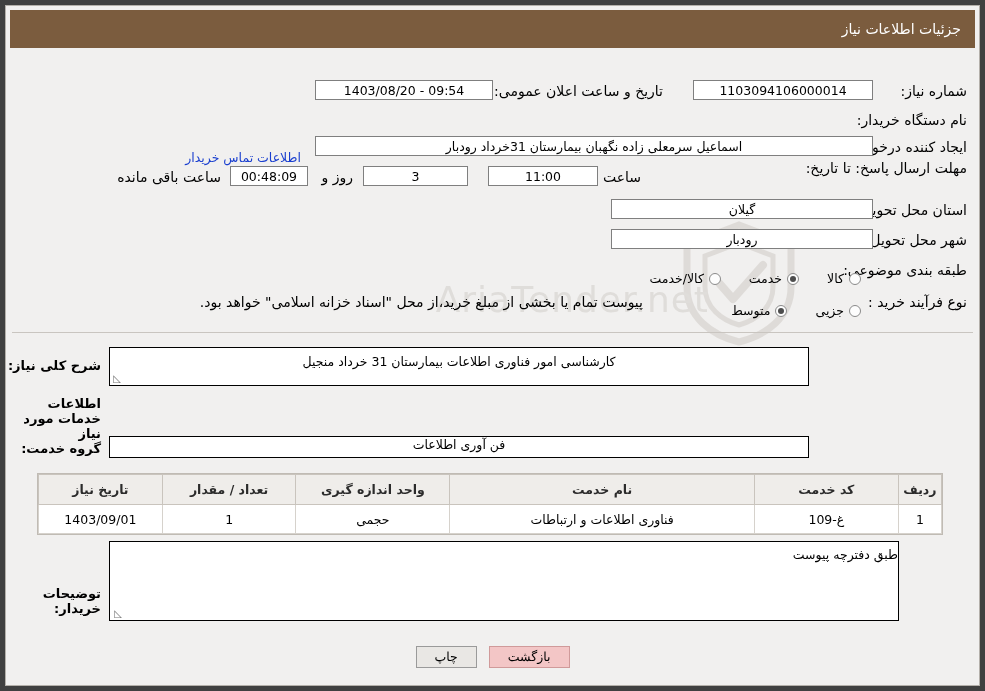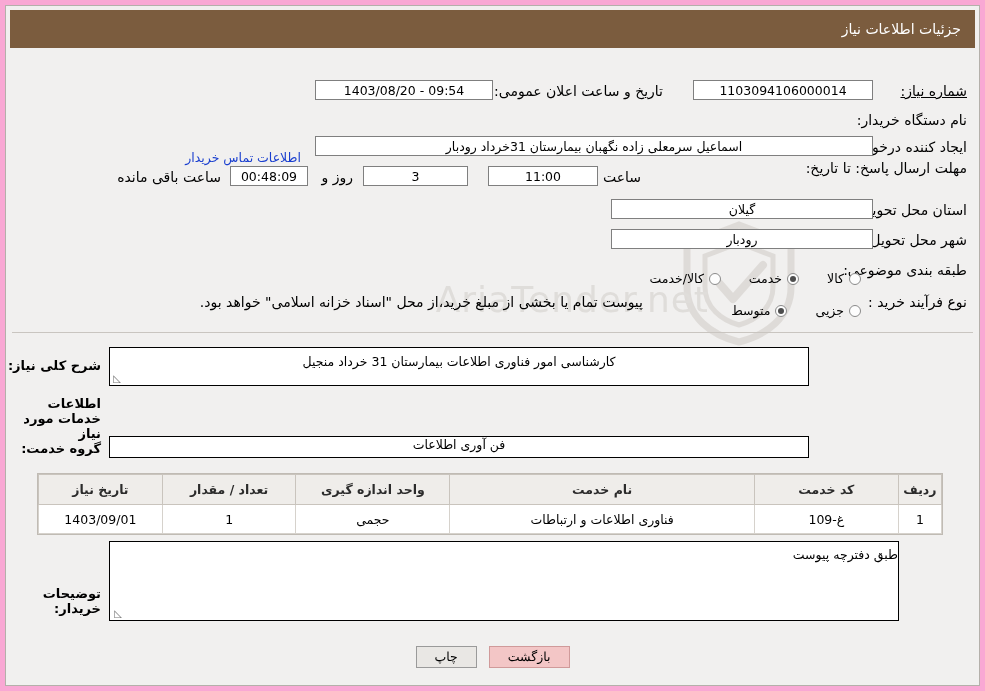"جزئیات اطلاعات نیاز" .page { background: #f9a8d4 -> #404040 }
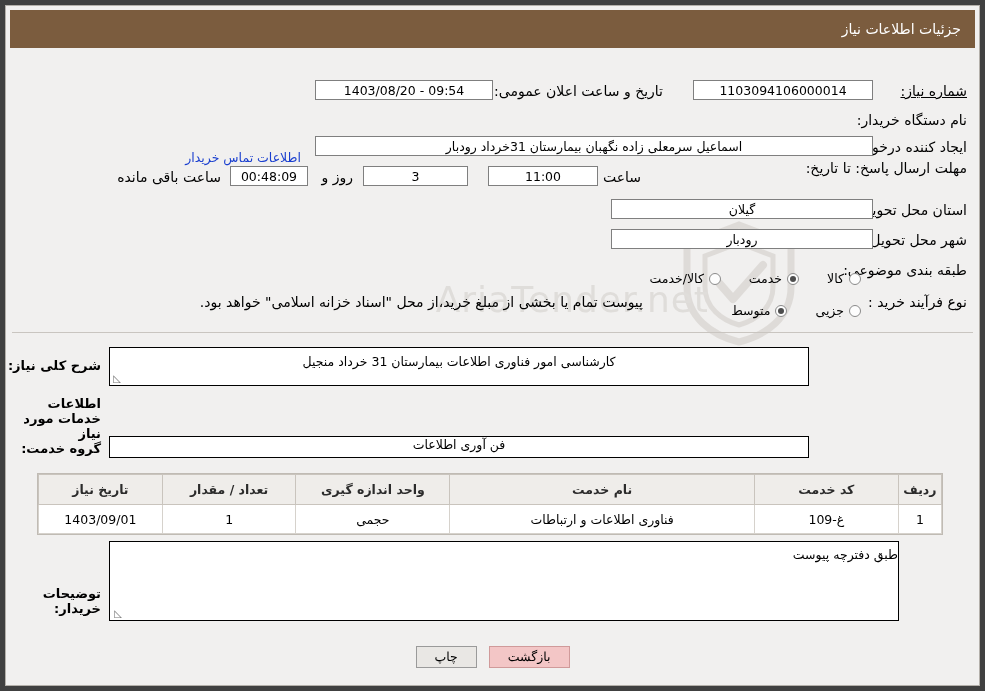"شماره نیاز:" div.row { text-decoration: underline -> none }
